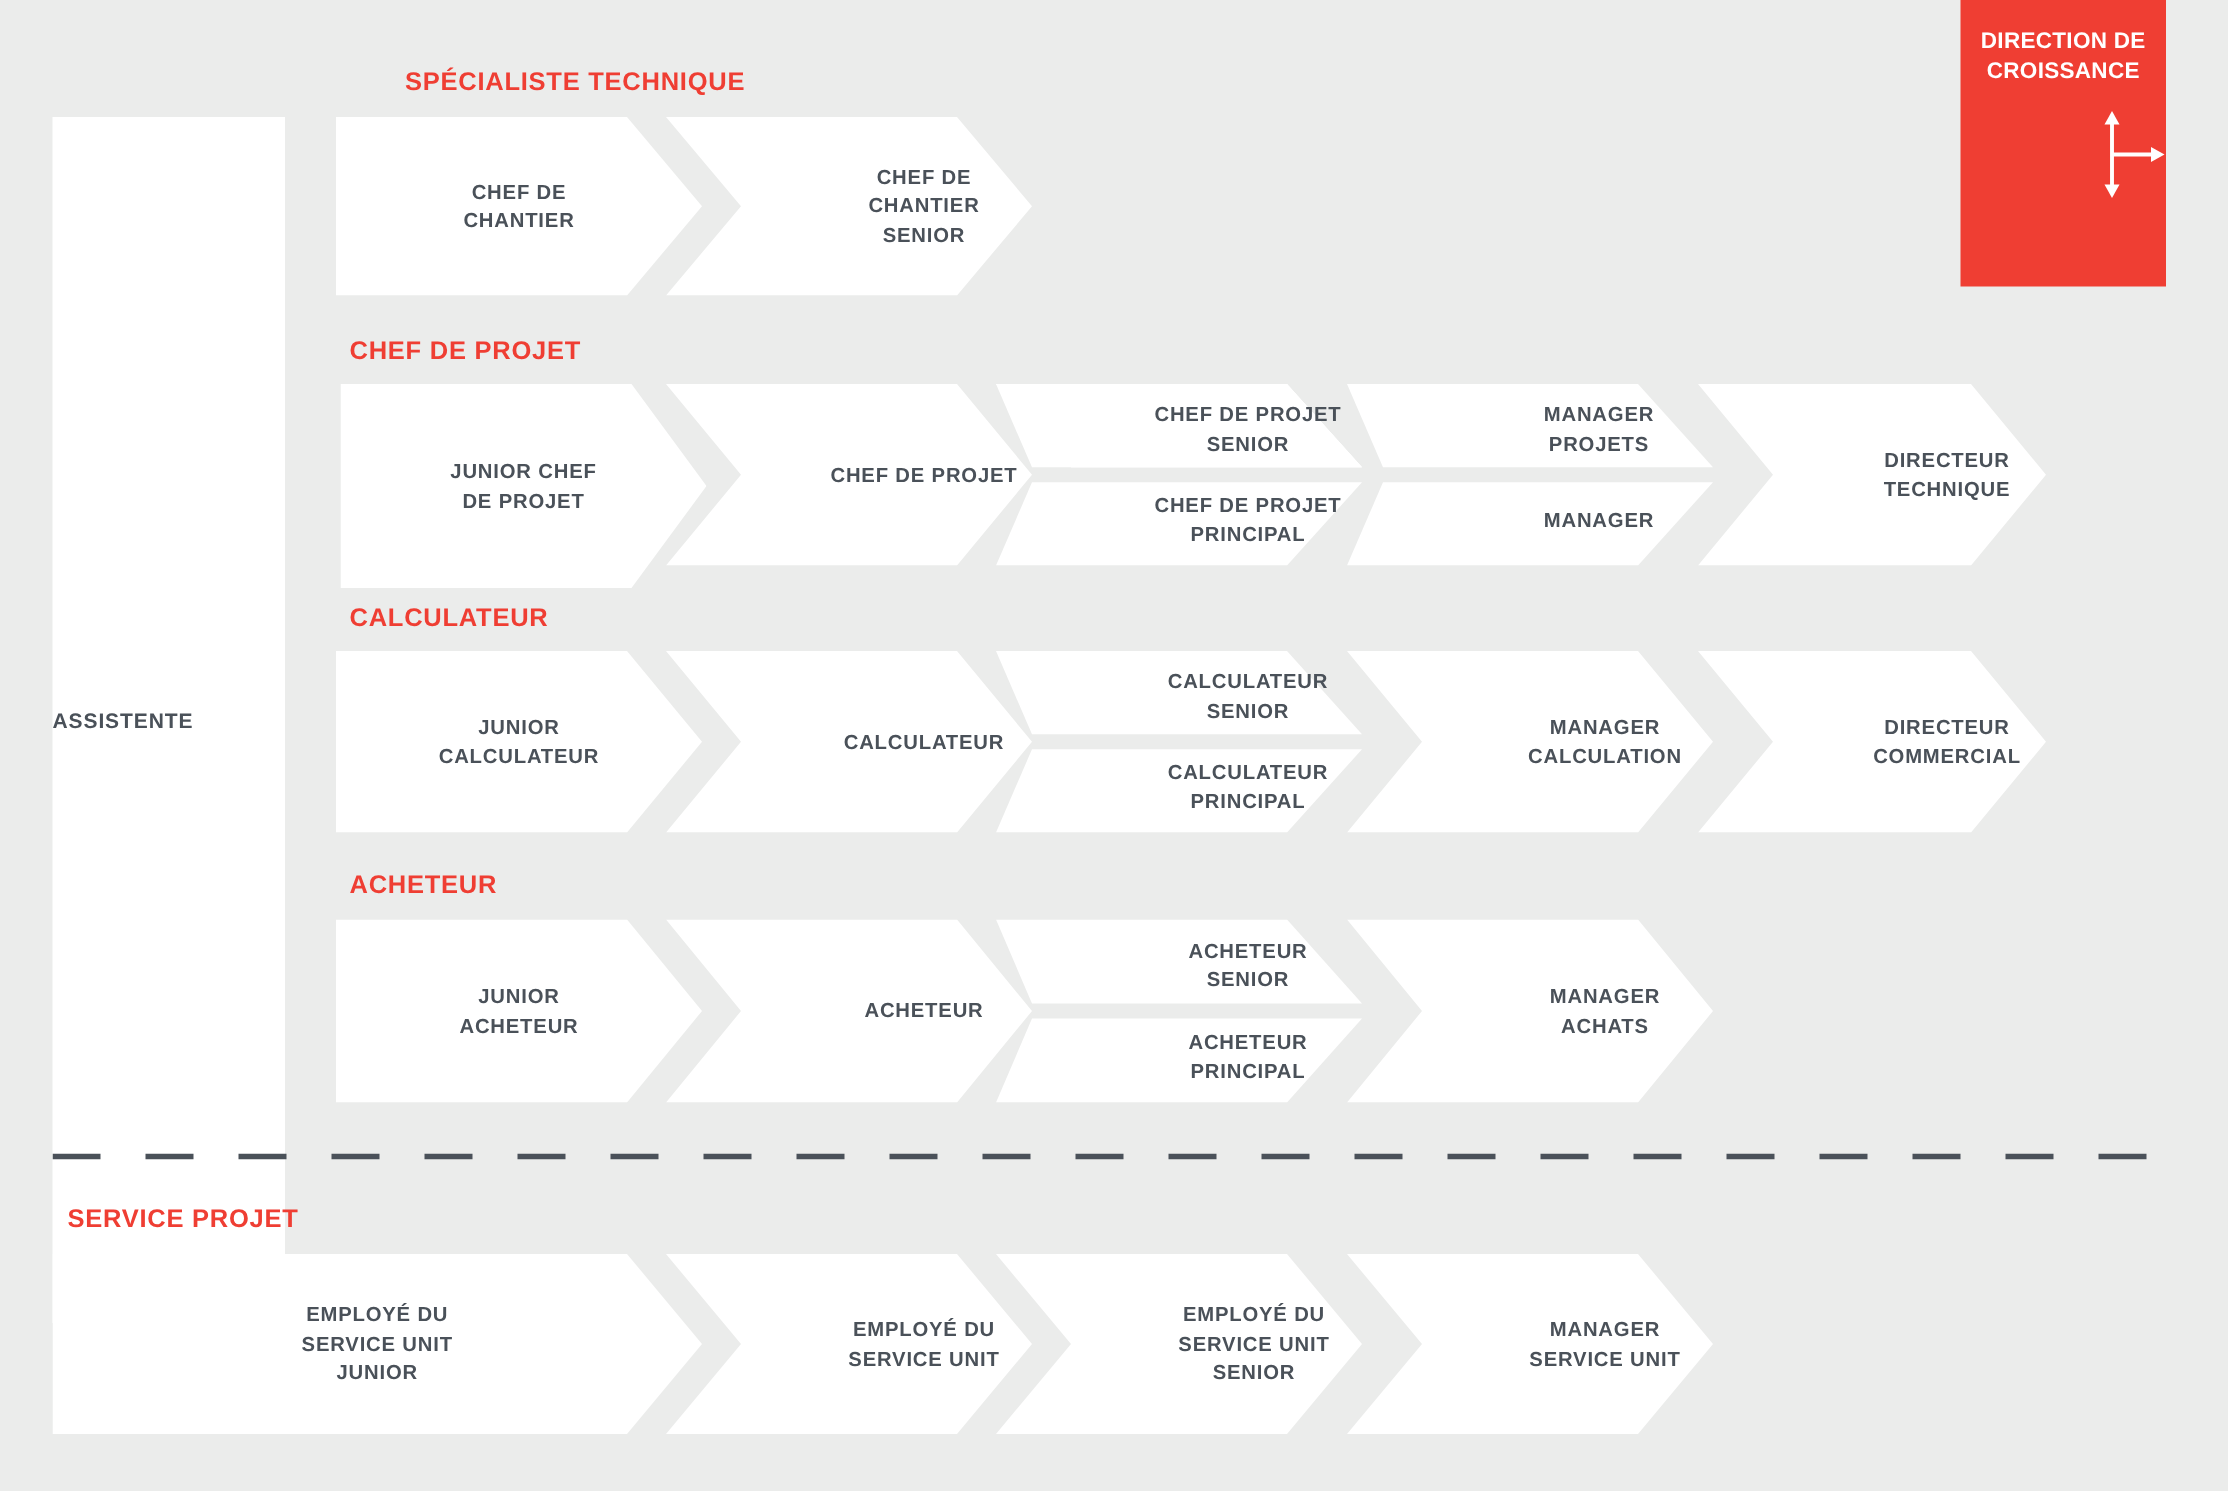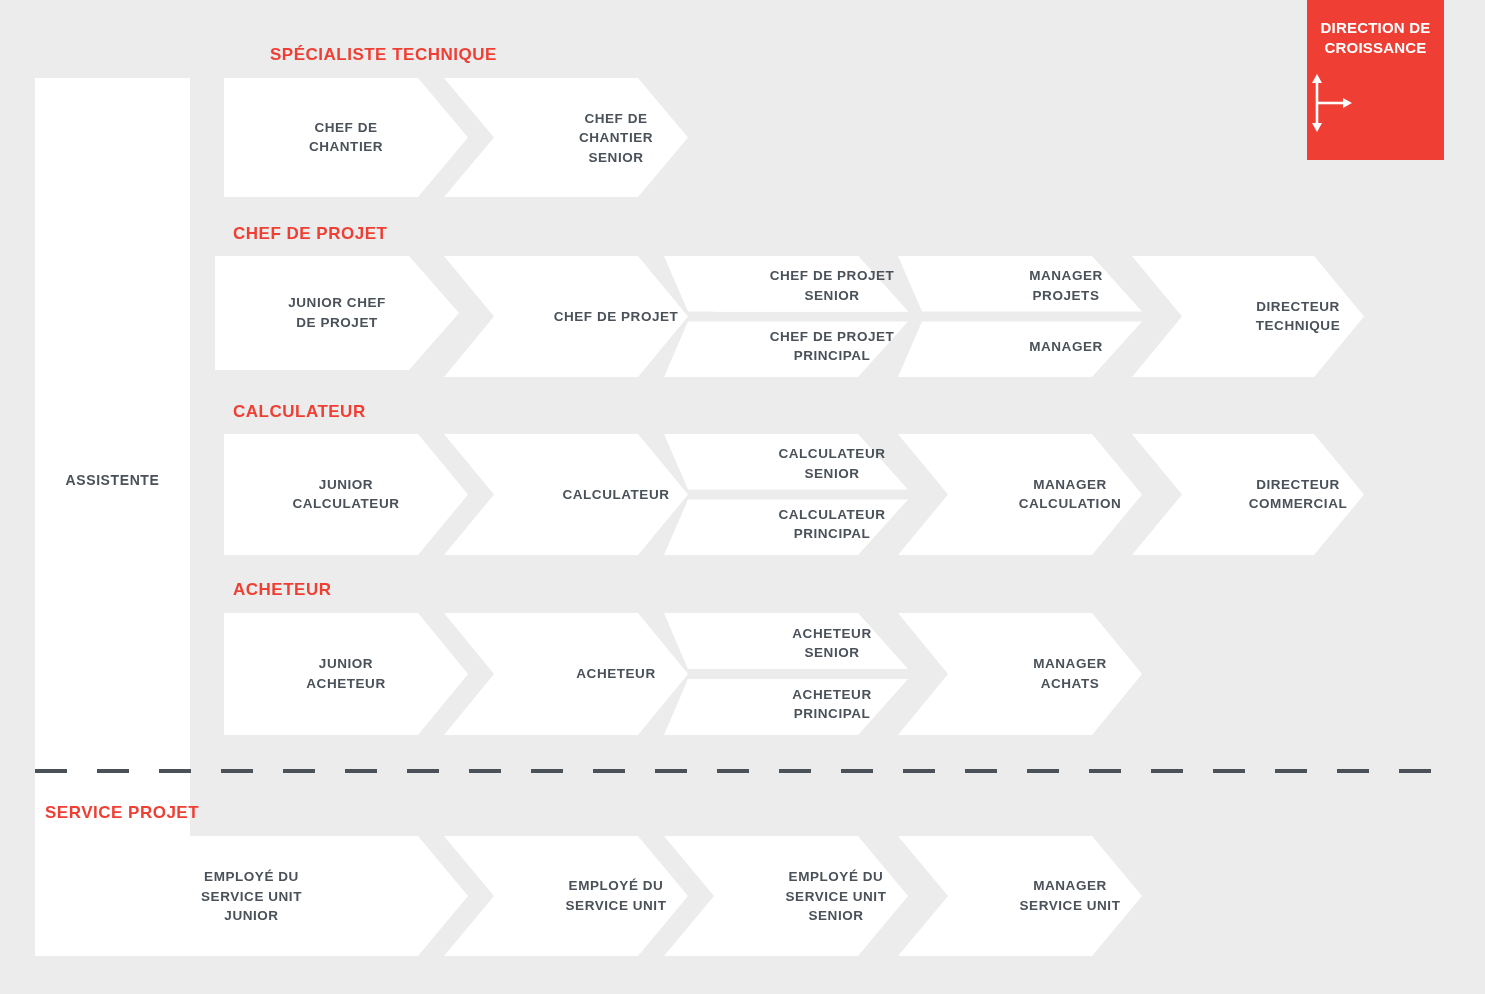"DIRECTION DE CROISSANCE" .growth-badge { align-items: flex-start -> flex-end; height: 160px -> 191px }
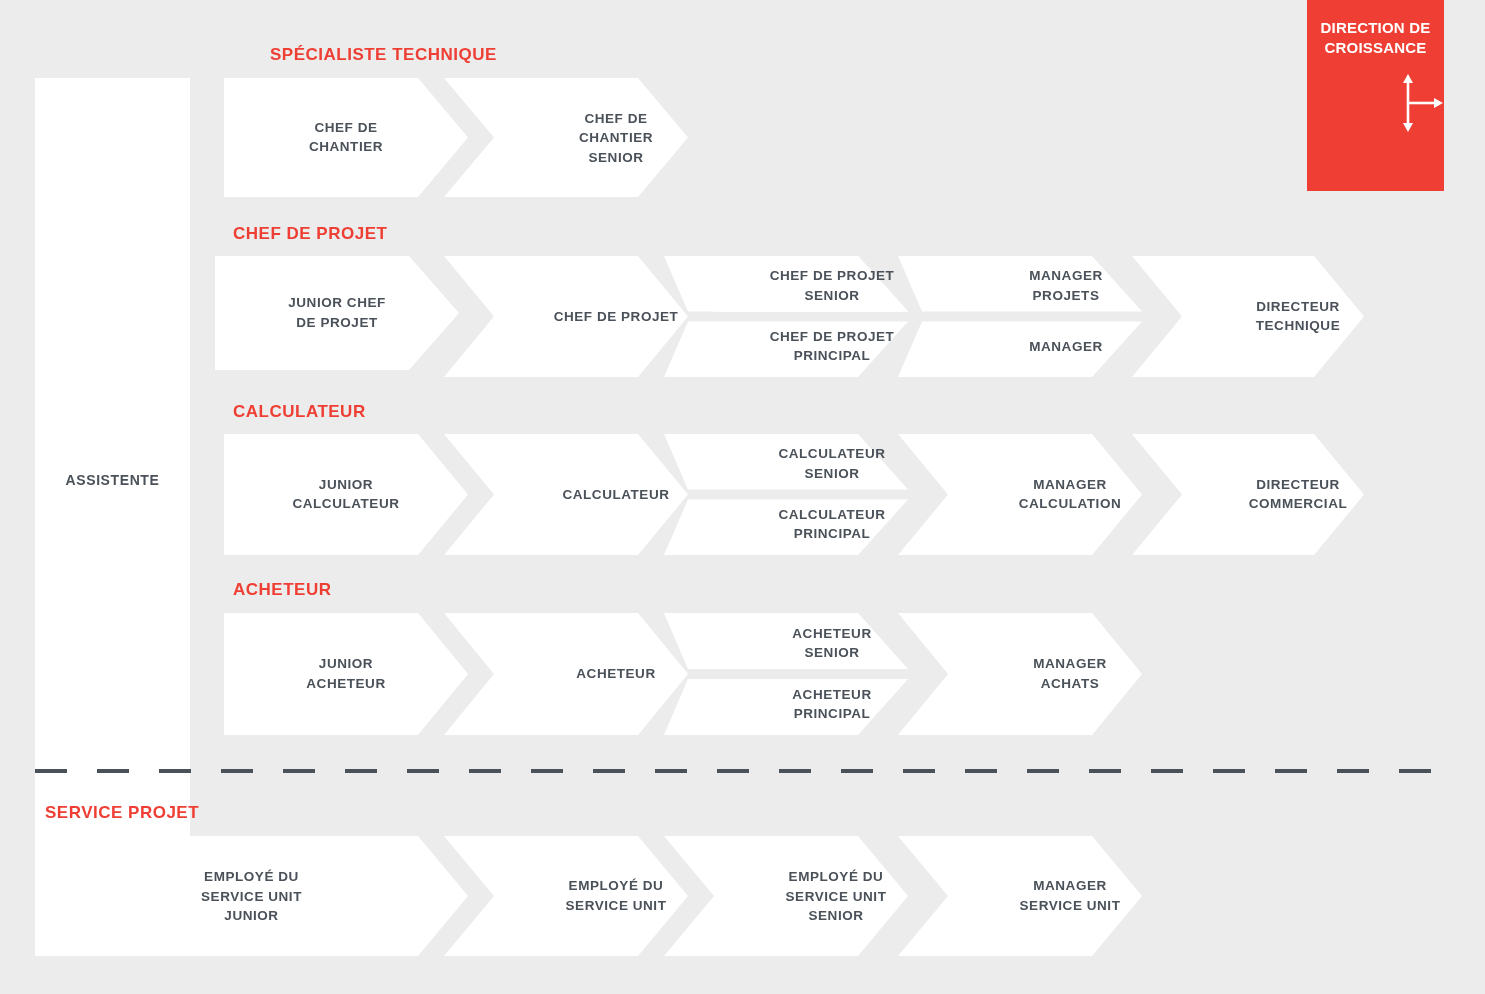"JUNIOR CHEF" div.chev { height: 114px -> 136px; left: 215px -> 227px }
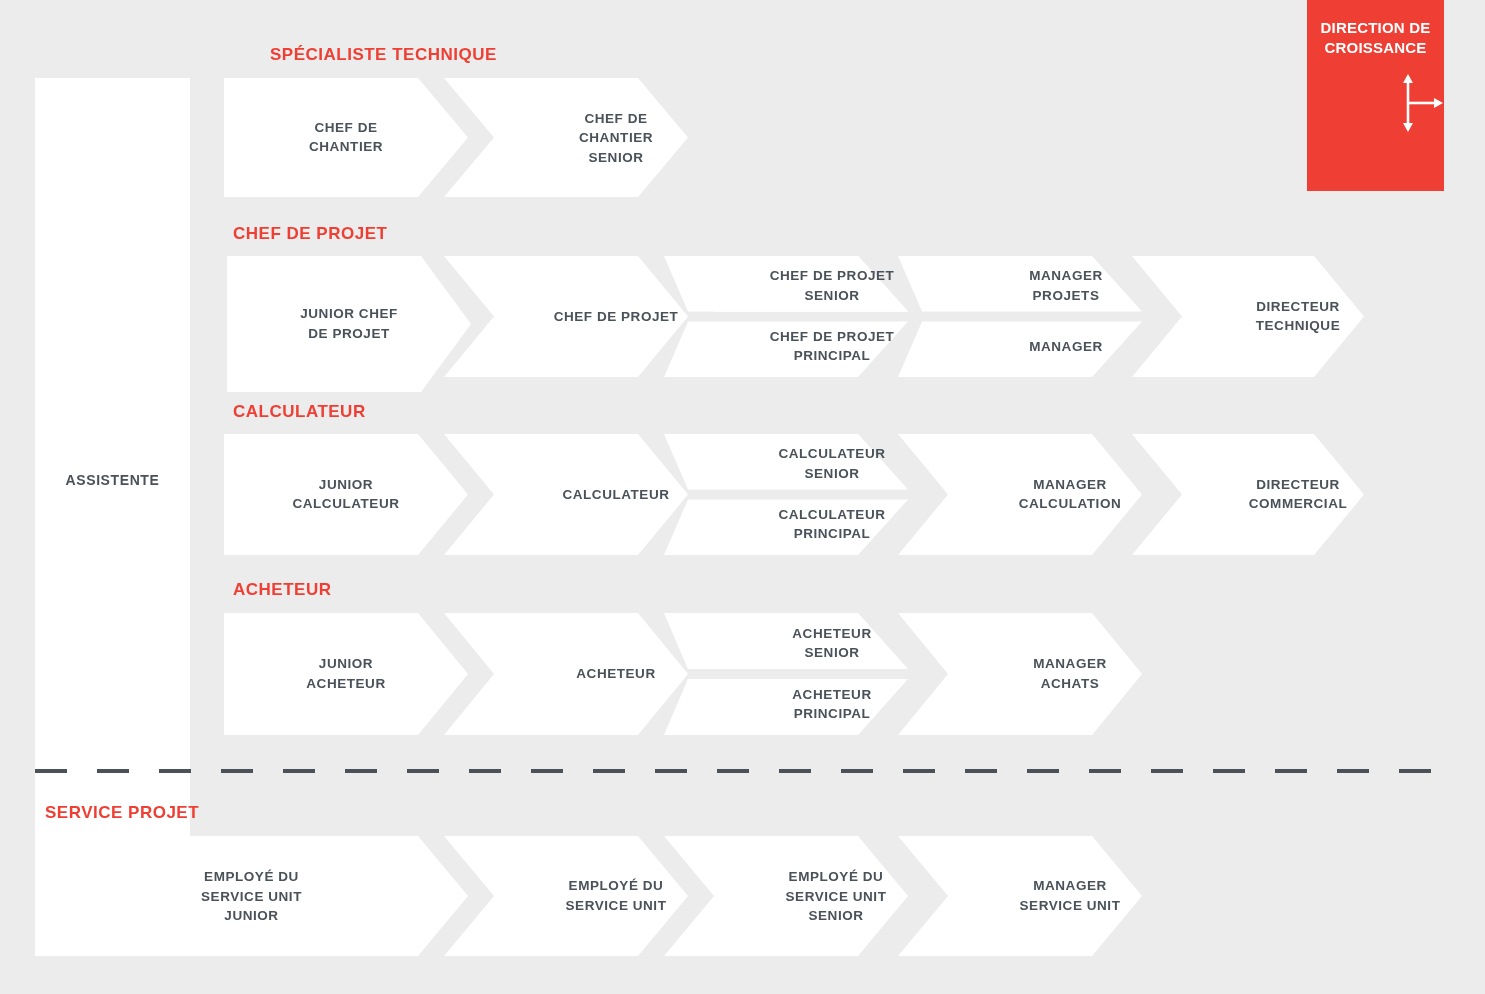"ASSISTENTE" .assistente { justify-content: center -> flex-start }
